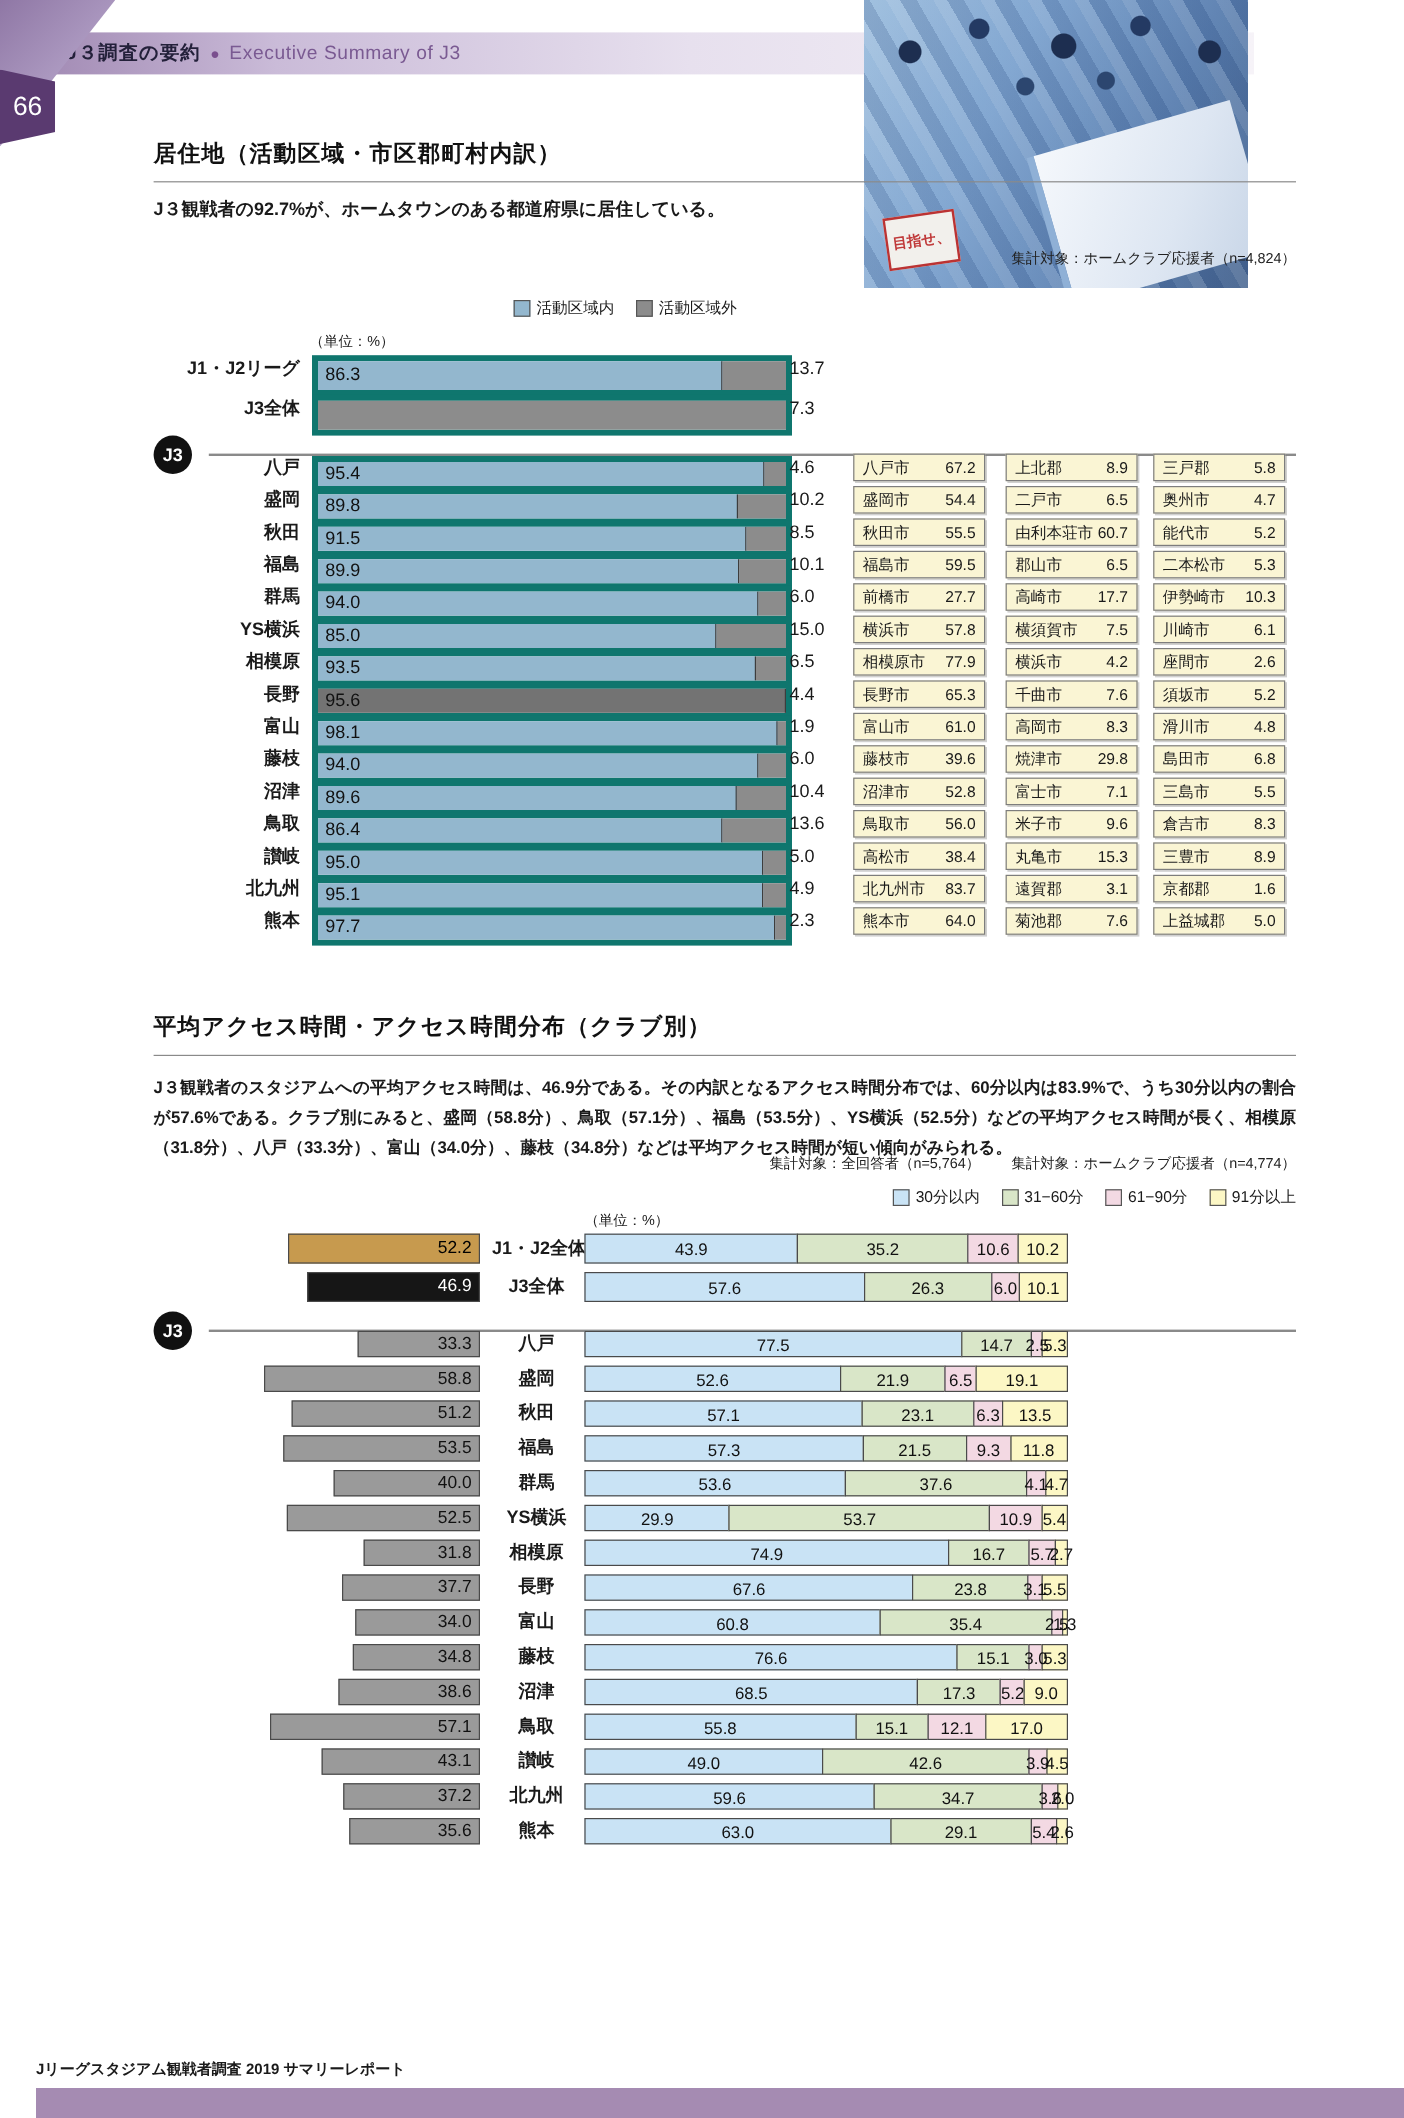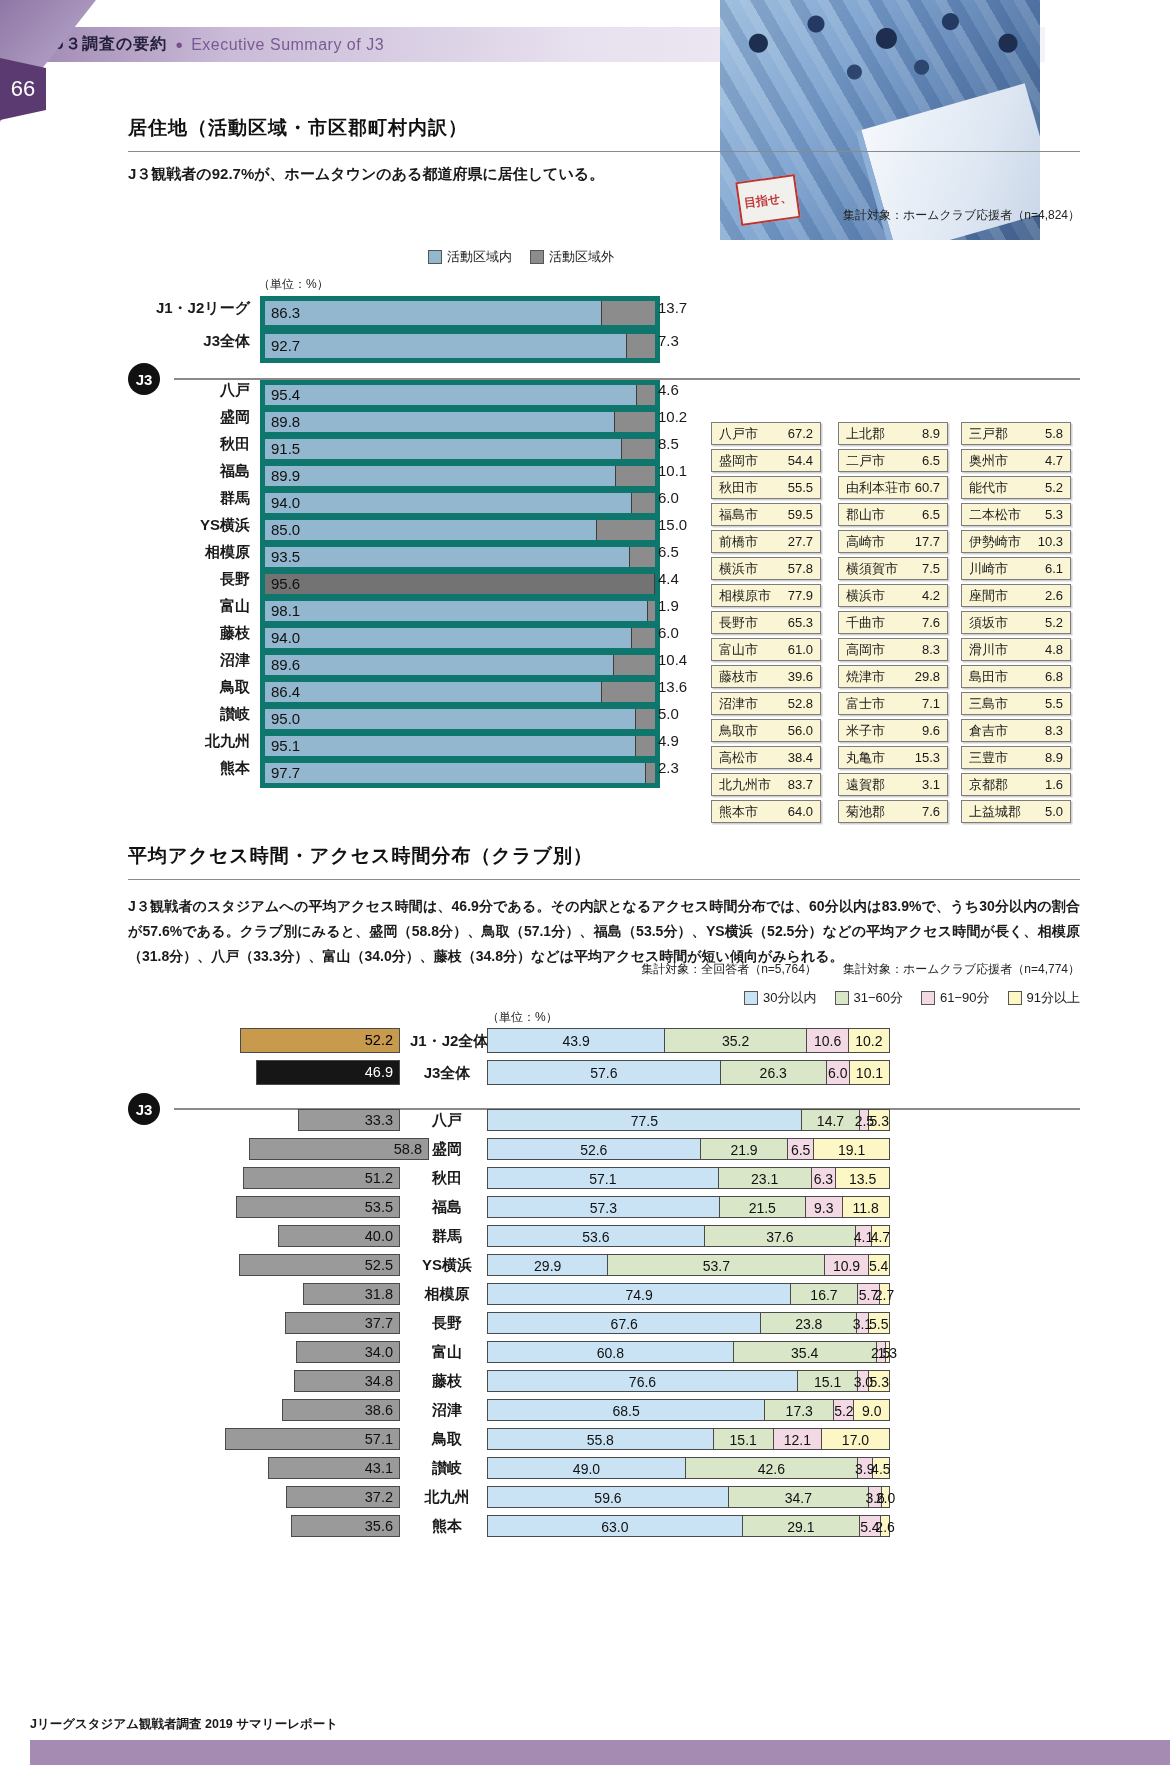"92.7" div.s1-seg-in { html: <div> <div>92.7</div> </div> -> none }
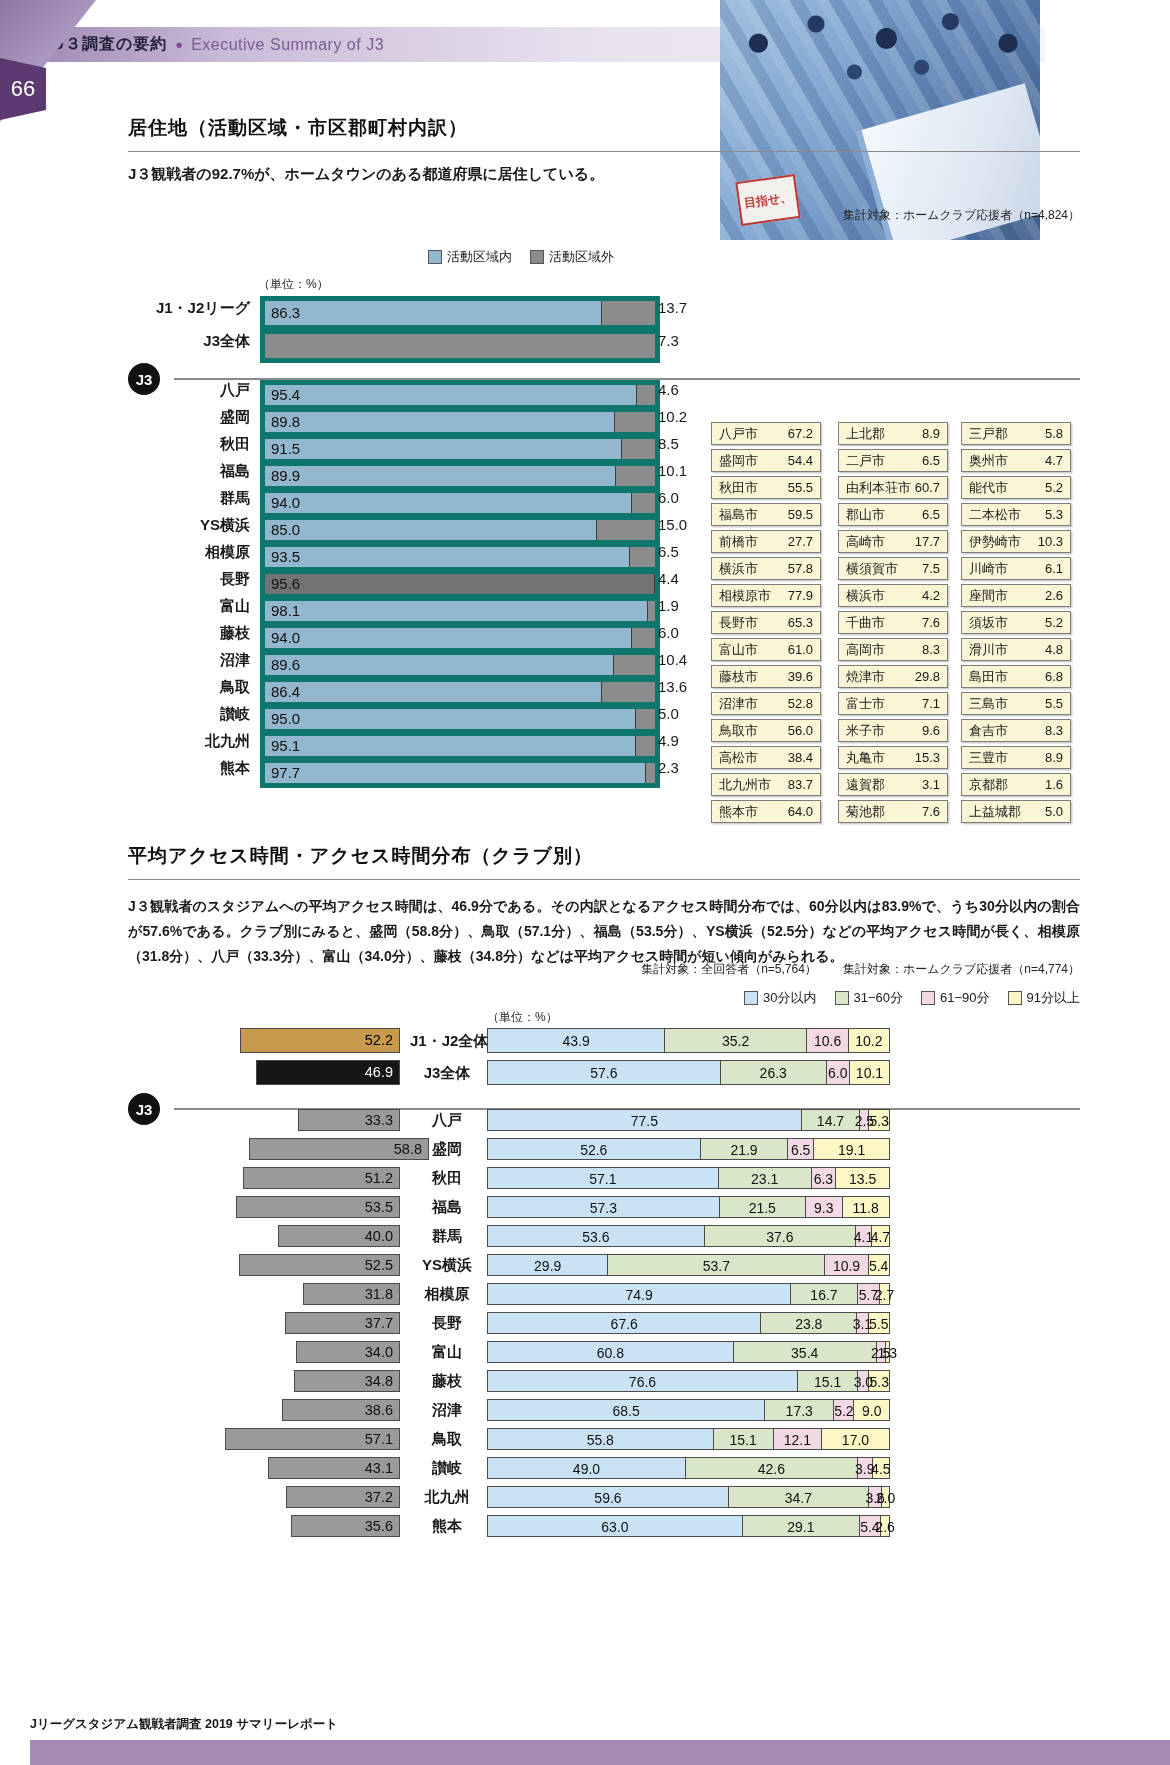"八戸市" .s1-cell { margin-top: 44px -> none }
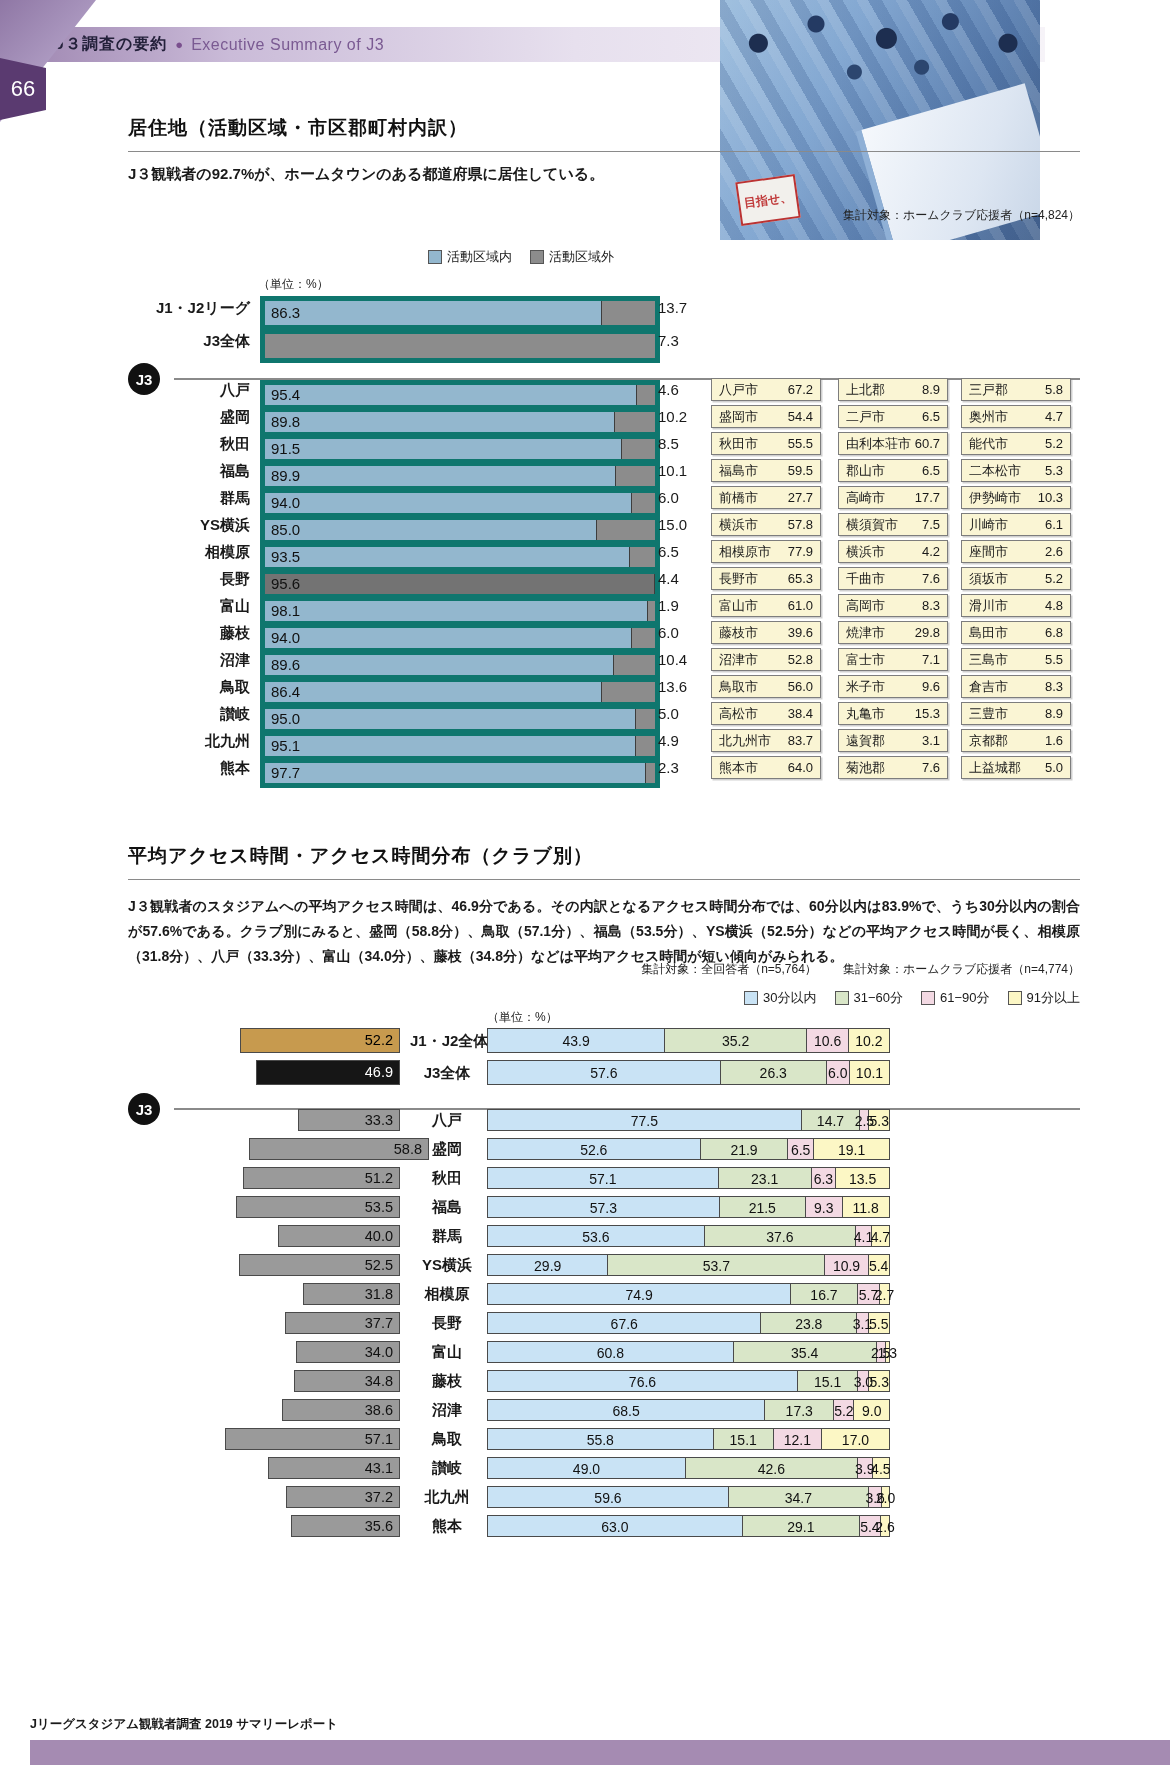"58.8" div.s2-avgbar { margin-left: 29px -> none }
